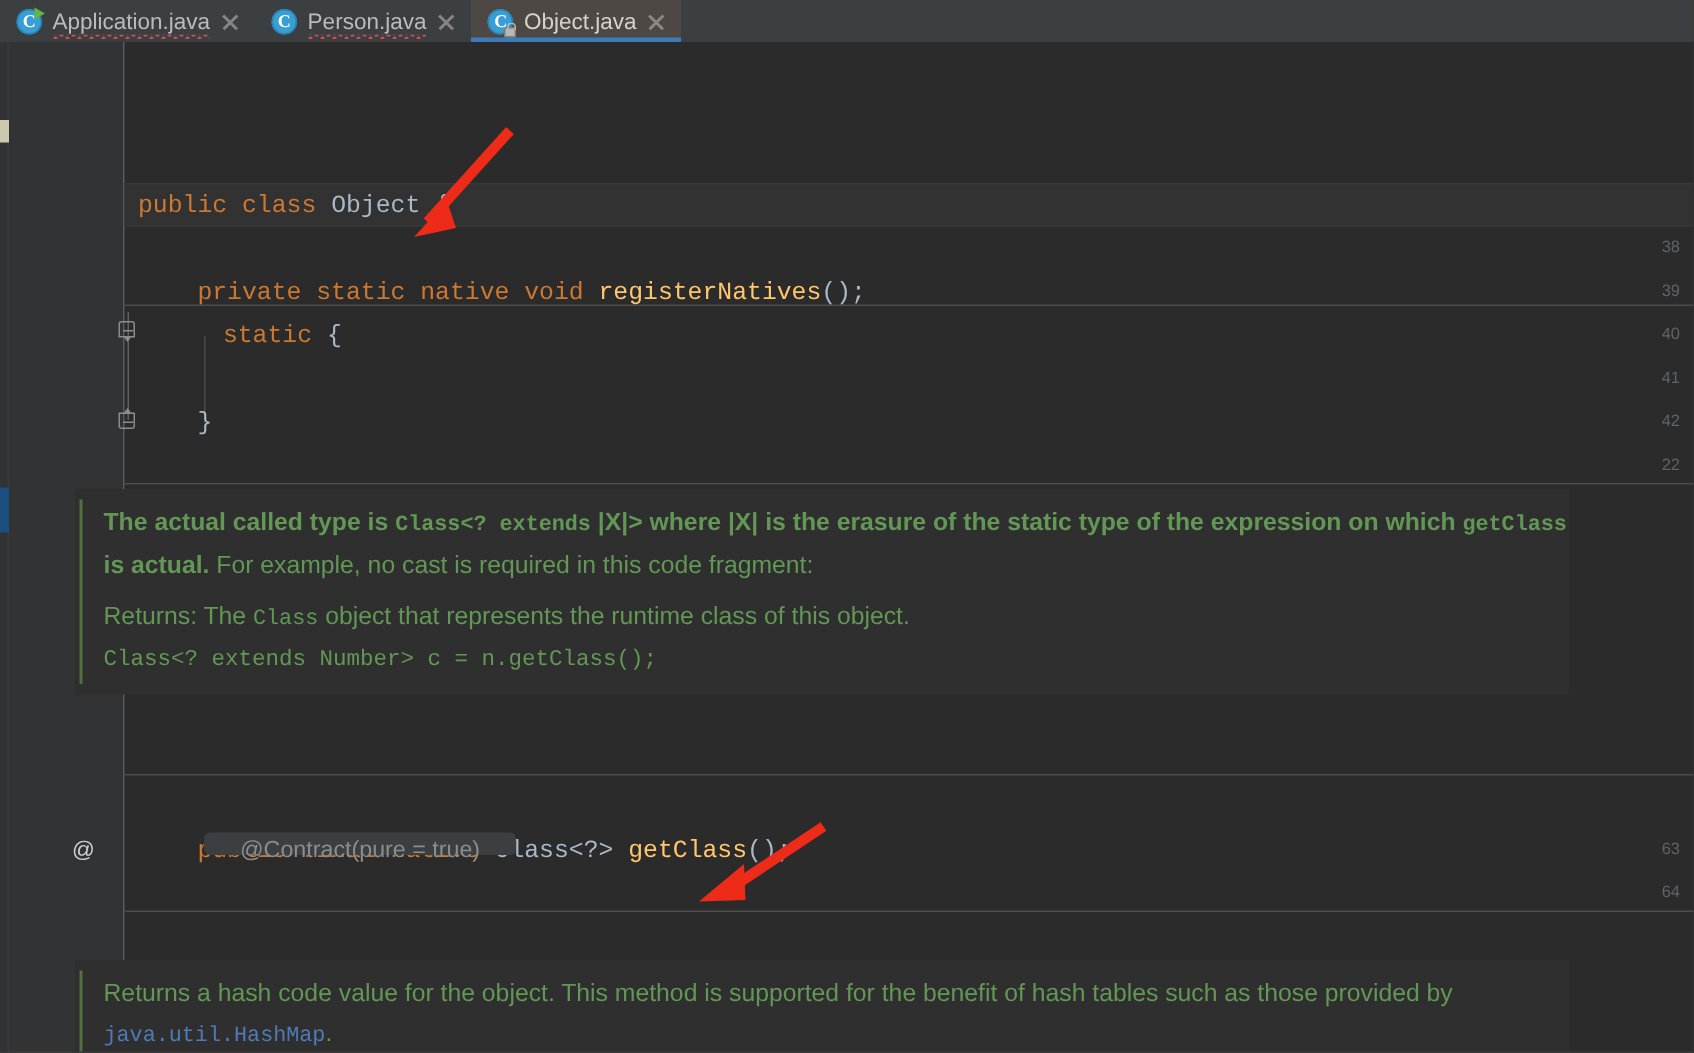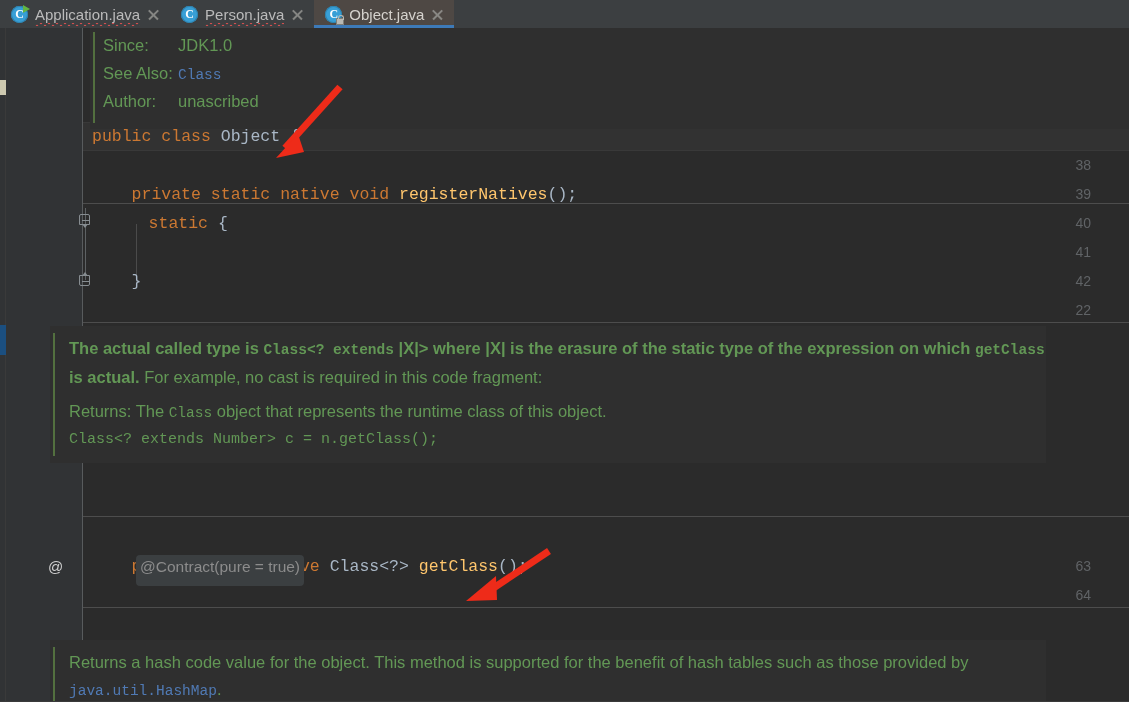"Since:" div { html: <div> <div> <span>Since:</span> <span>JDK1.0</span> </div> <div> <span>See Also:</span> <span>Class</span> </div> <div> <span>Author:</span> <span>unascribed</span> </div> </div> -> none }
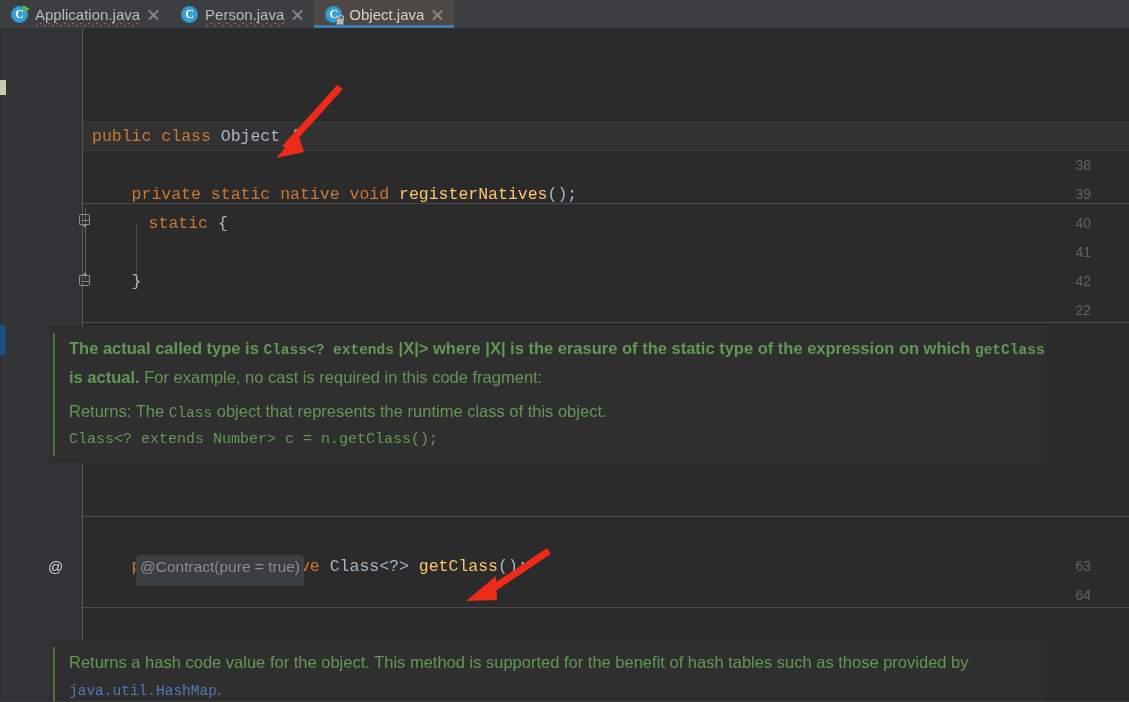"38" .gnum { font-size: 14px -> 11px; right: 38px -> 9px }
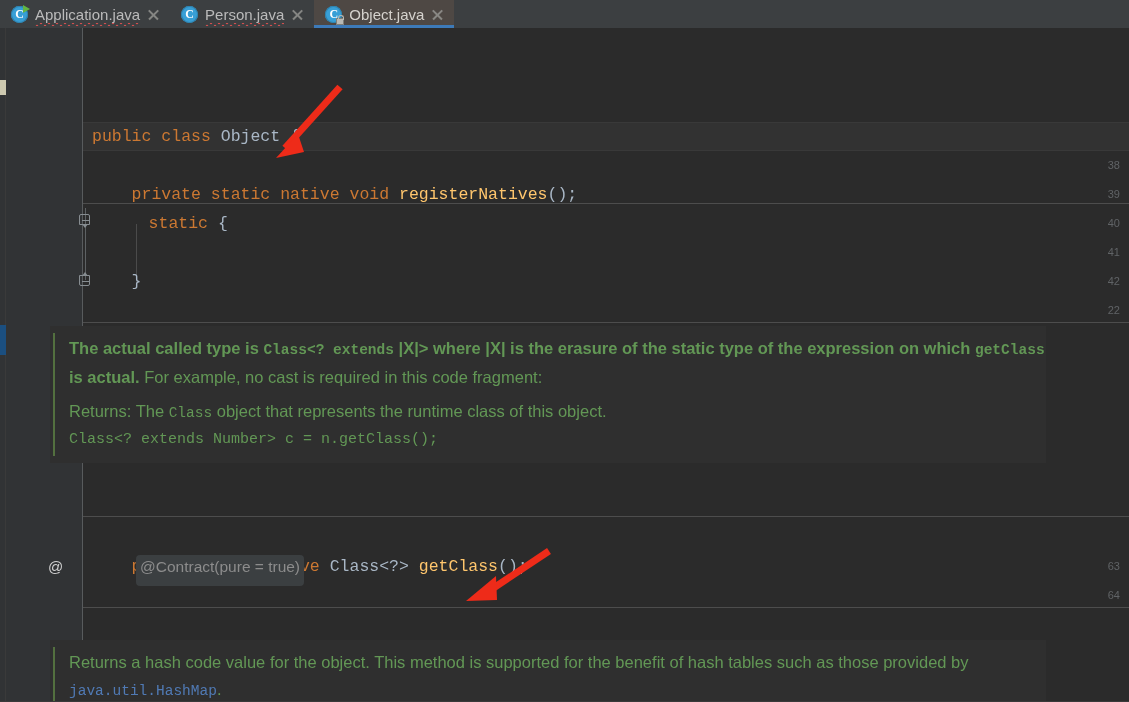"@Contract(pure = true)" #inlay-contract { height: 31px -> 15px; padding: 0 4px -> 0 24px }
